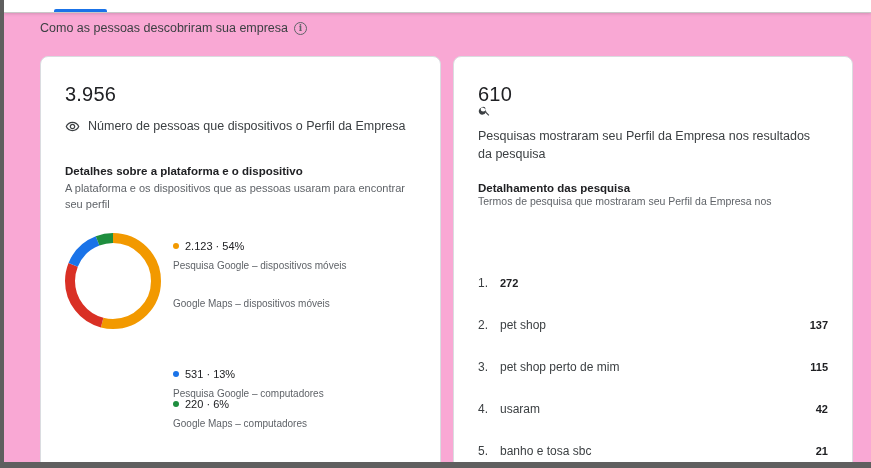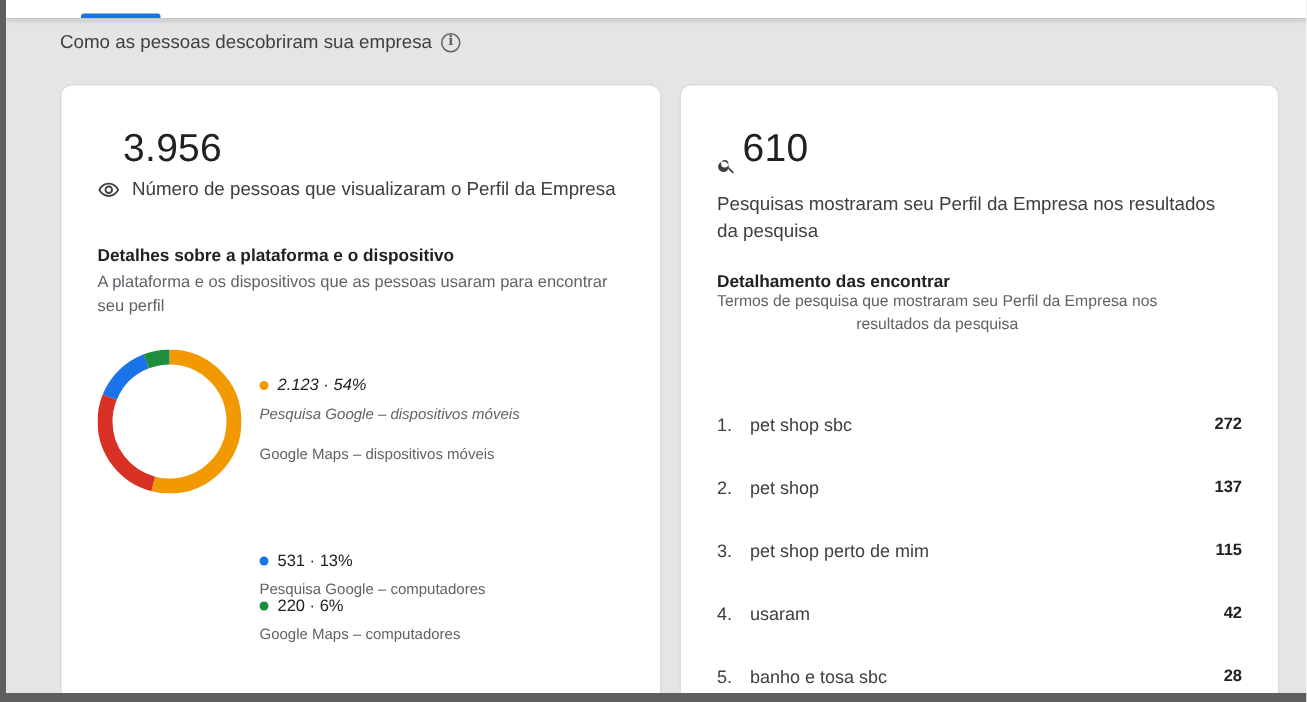"Como as pessoas descobriram sua" .dialog { background: #e5e5e5 -> #f9a8d4 }
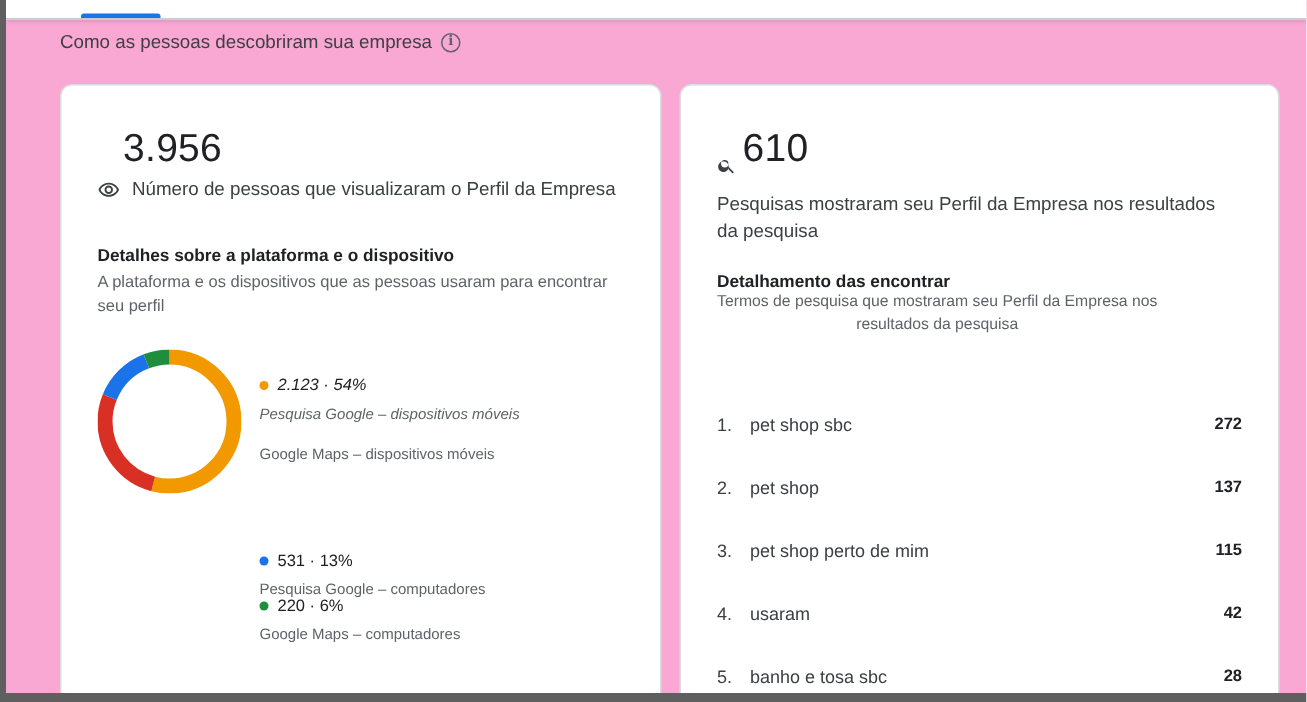"3.956" .big-number { font-size: 26px -> 20px; margin-left: 17px -> none }
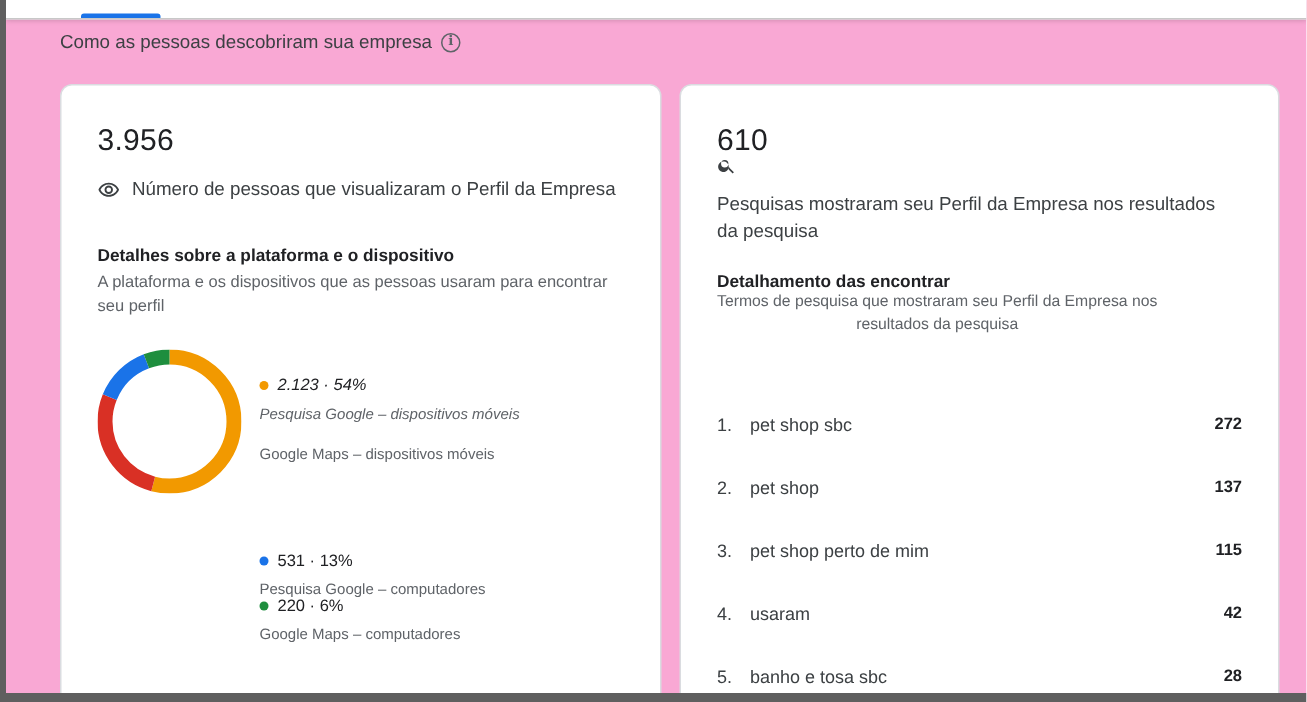"Número de pessoas que visualizaram" span { text: visualizaram -> dispositivos }
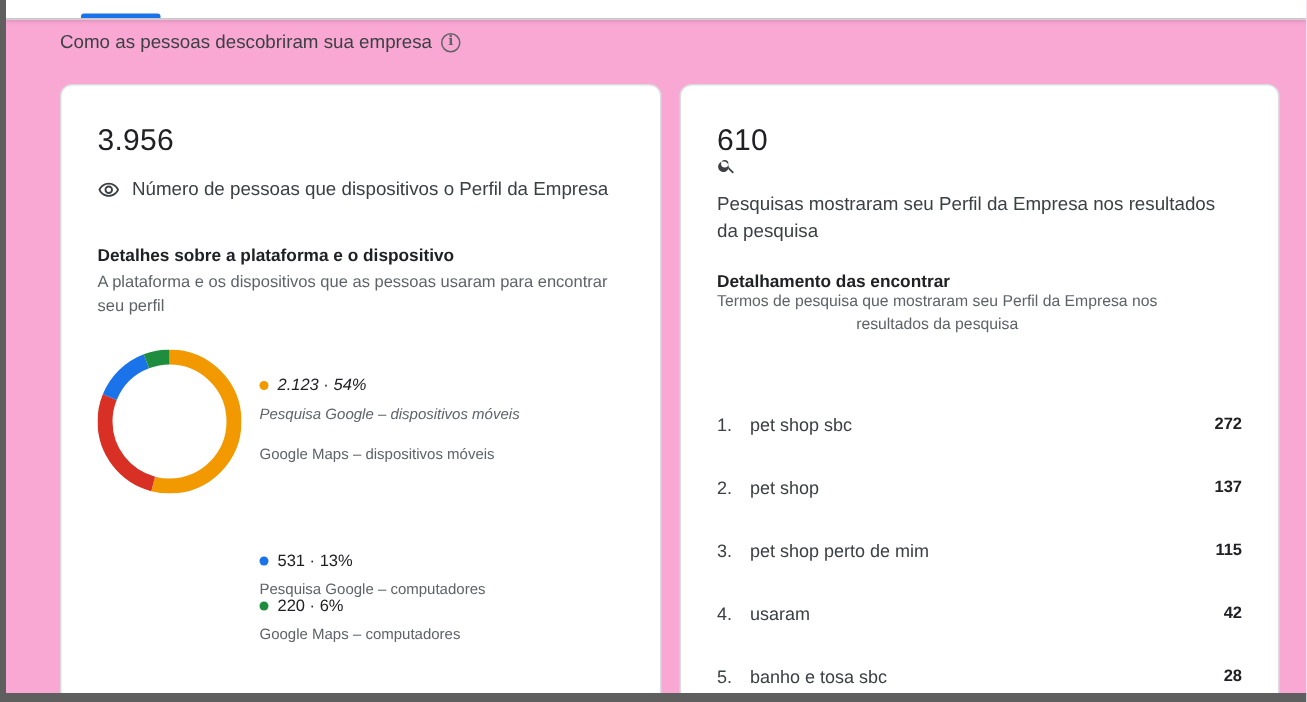"Detalhamento das encontrar" div.sub-title { text: encontrar -> pesquisa }
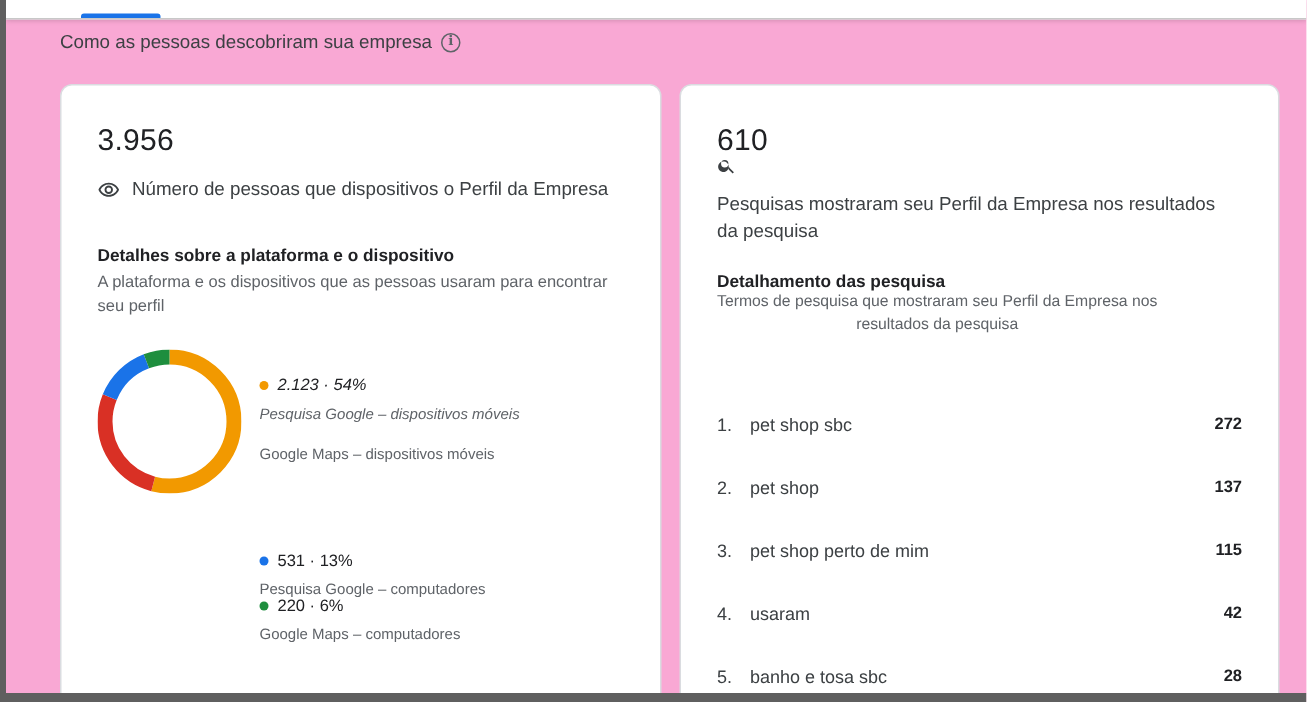"resultados da pesquisa" div { html: <div>resultados da pesquisa</div> -> none }
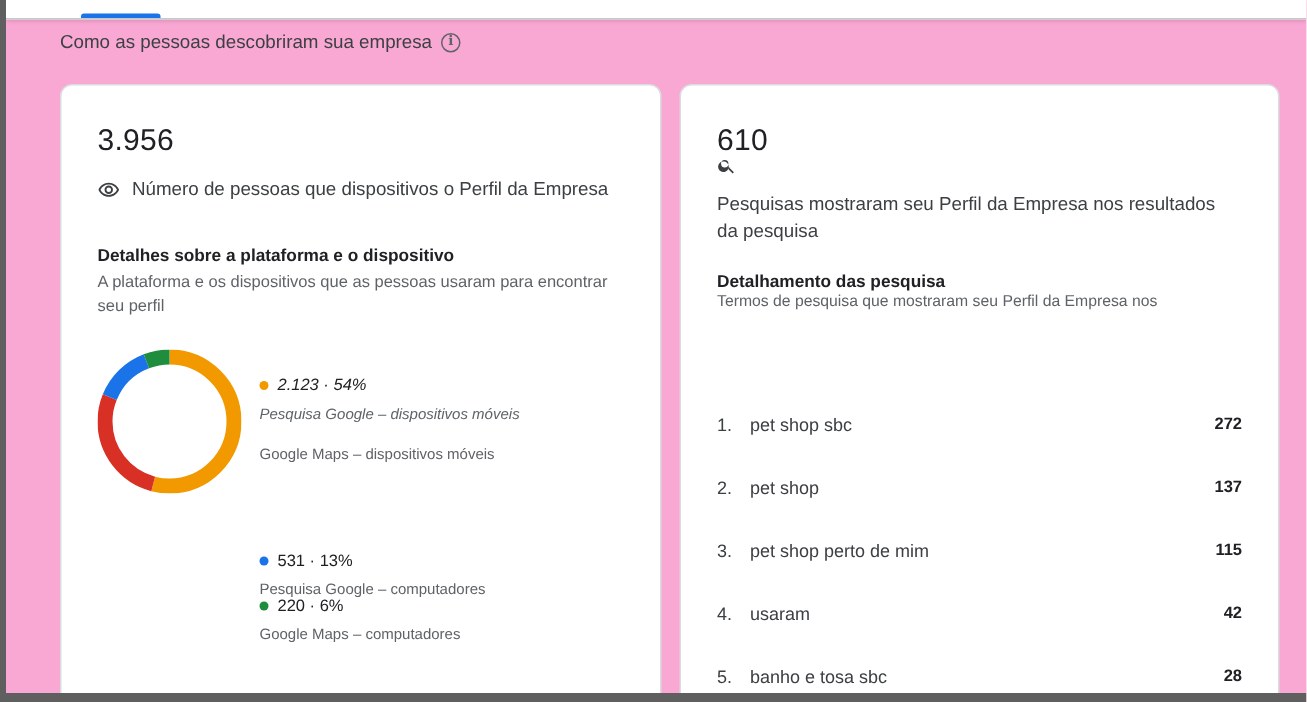"2.123 · 54%" div.legend-item { font-style: italic -> none; top: 194px -> 183px }
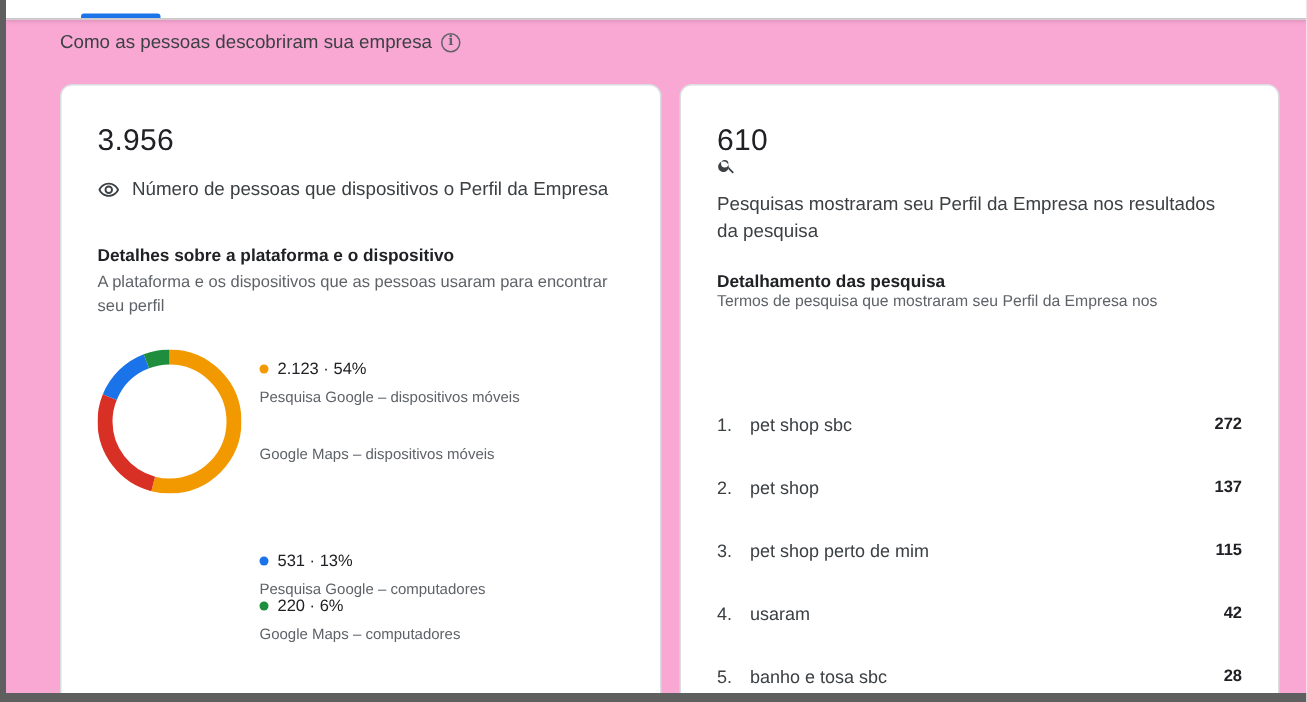"pet shop sbc" span.search-term { html: <span>pet shop sbc</span> -> none }
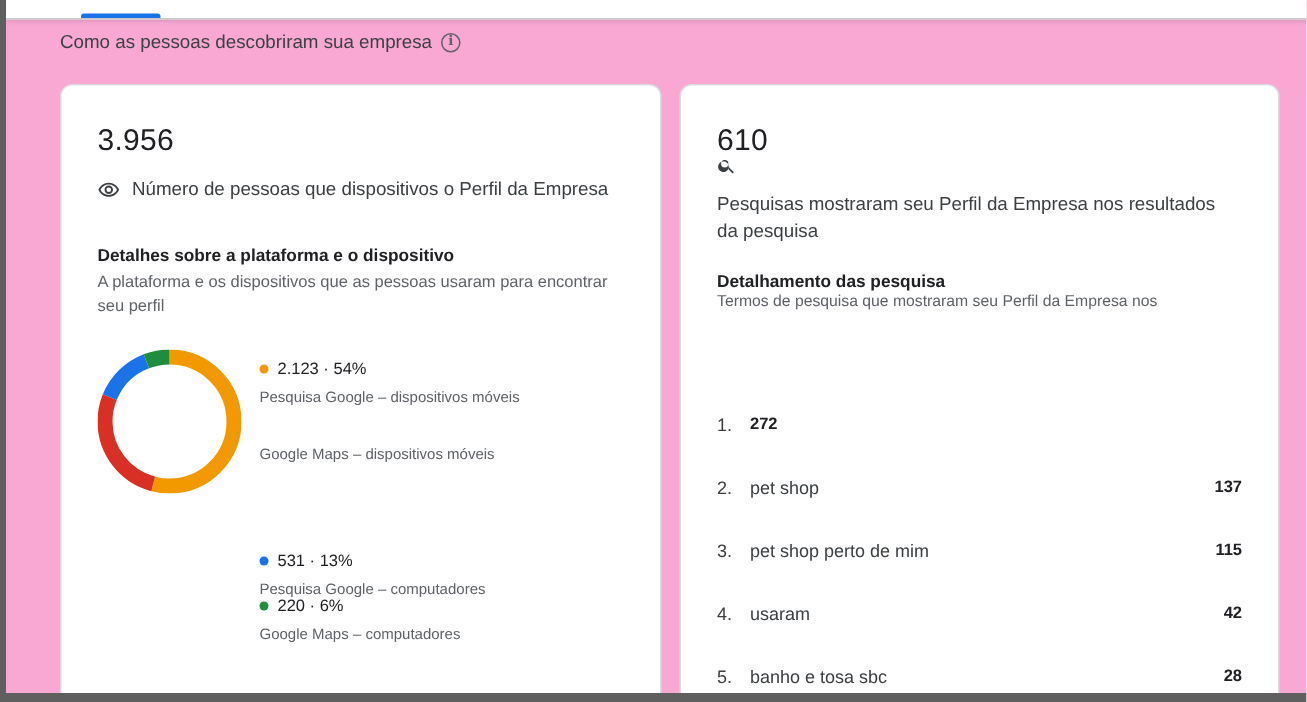"28" span.search-count { text: 28 -> 21 }
